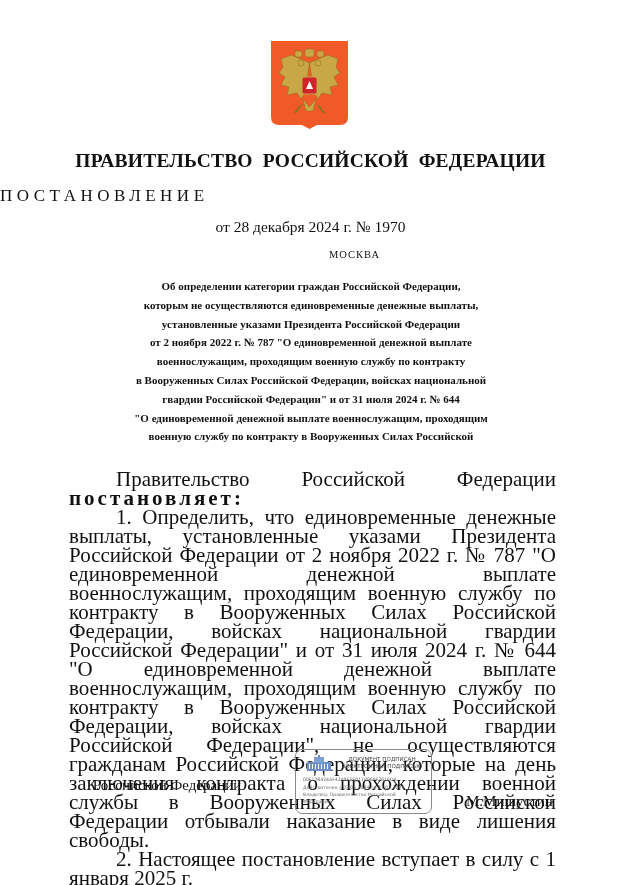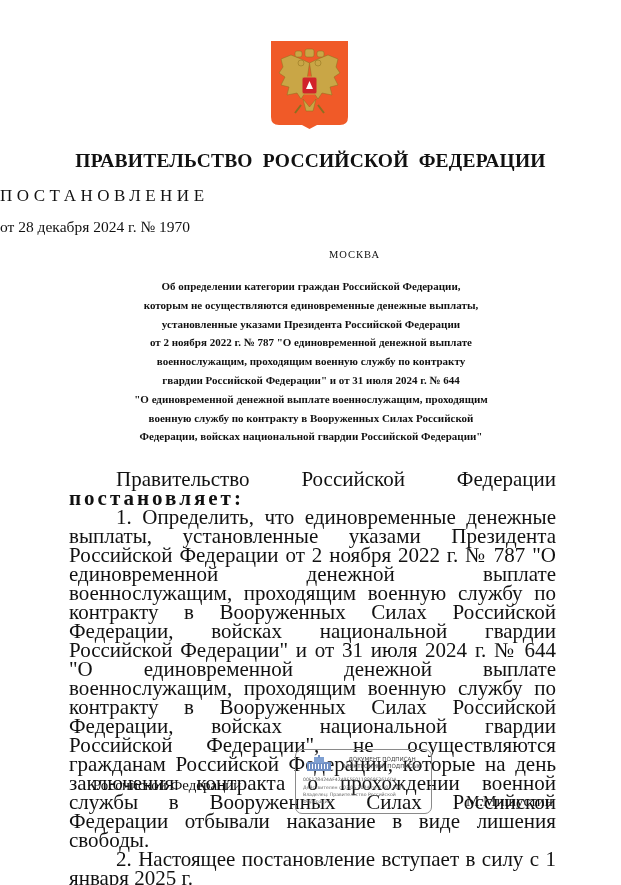"от 28 декабря 2024 г." .doc-date { text-align: left -> center }
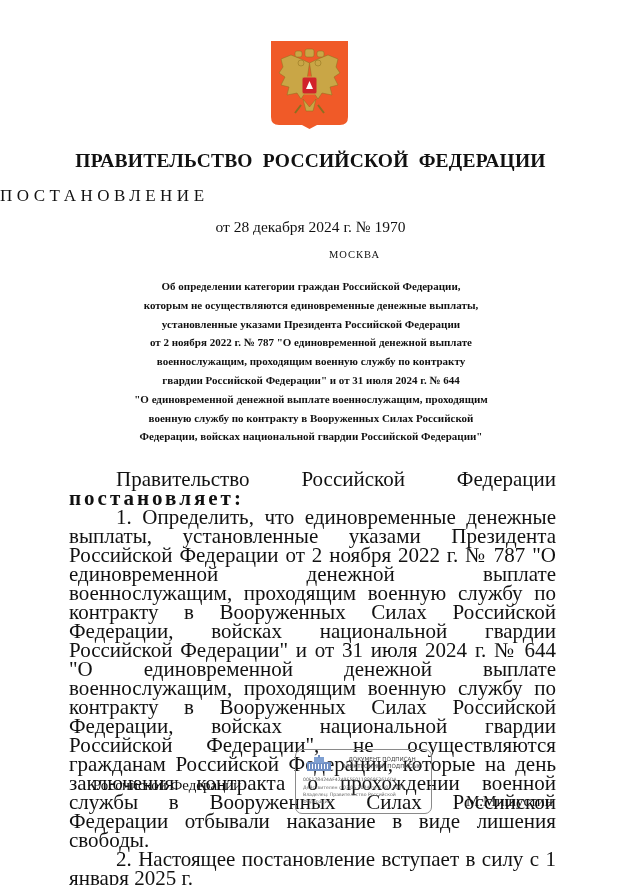"в Вооруженных Силах Российской" div { html: none -> <div>в Вооруженных Силах Российской Федерации, войсках национальной</div> }
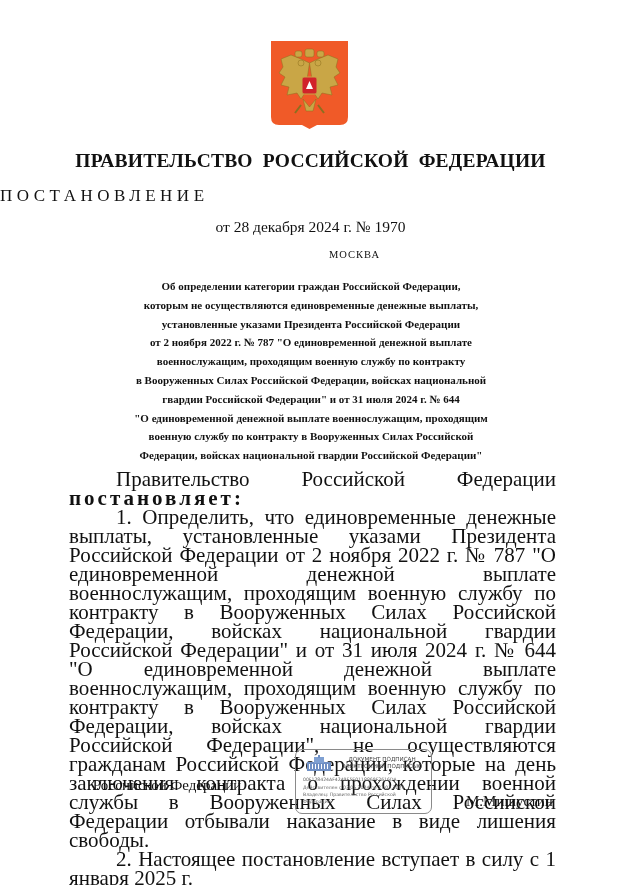"Федерации, войсках национальной гвардии" div { html: <div>Федерации, войсках национальной гвардии Российской Федерации"</div> -> none }
